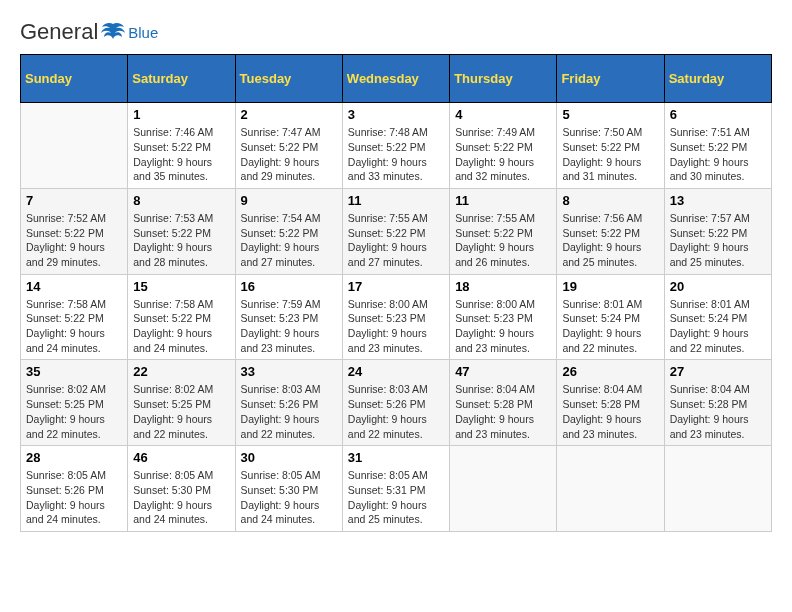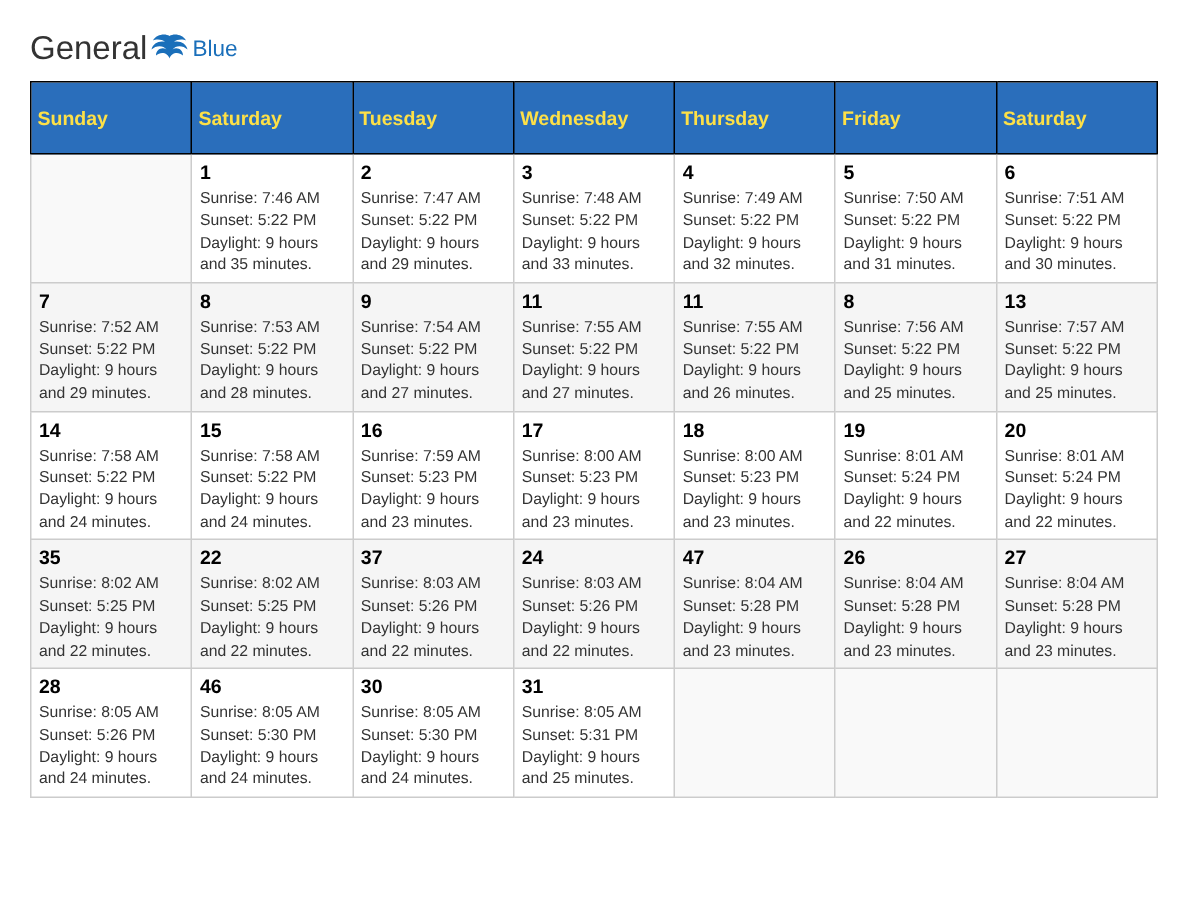"37" span.day-num { text: 37 -> 33 }
